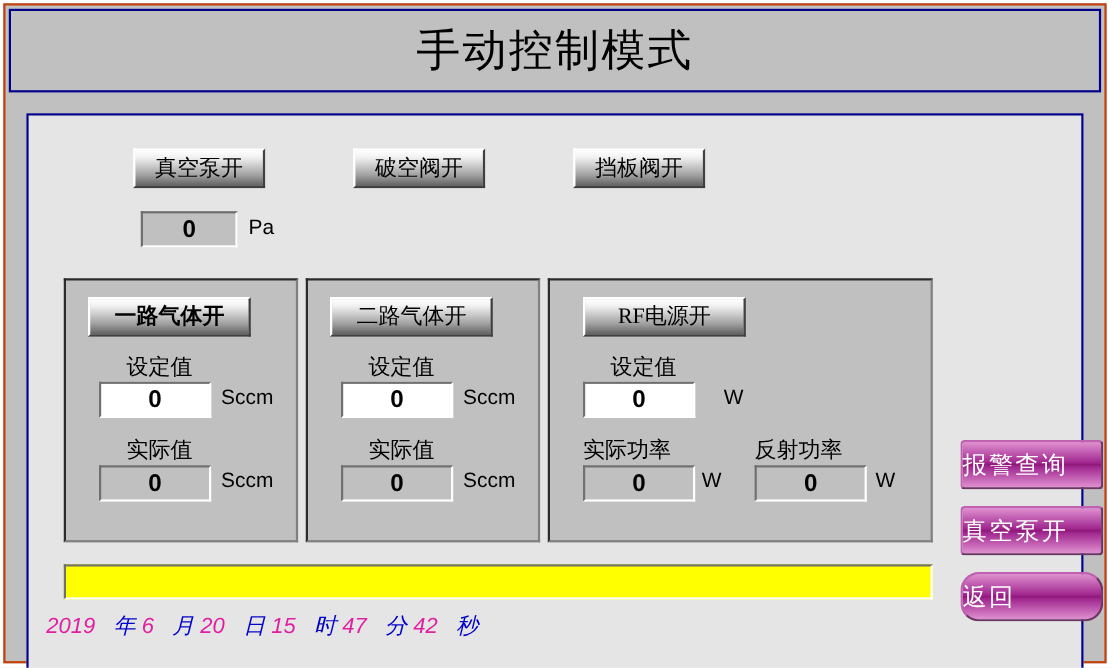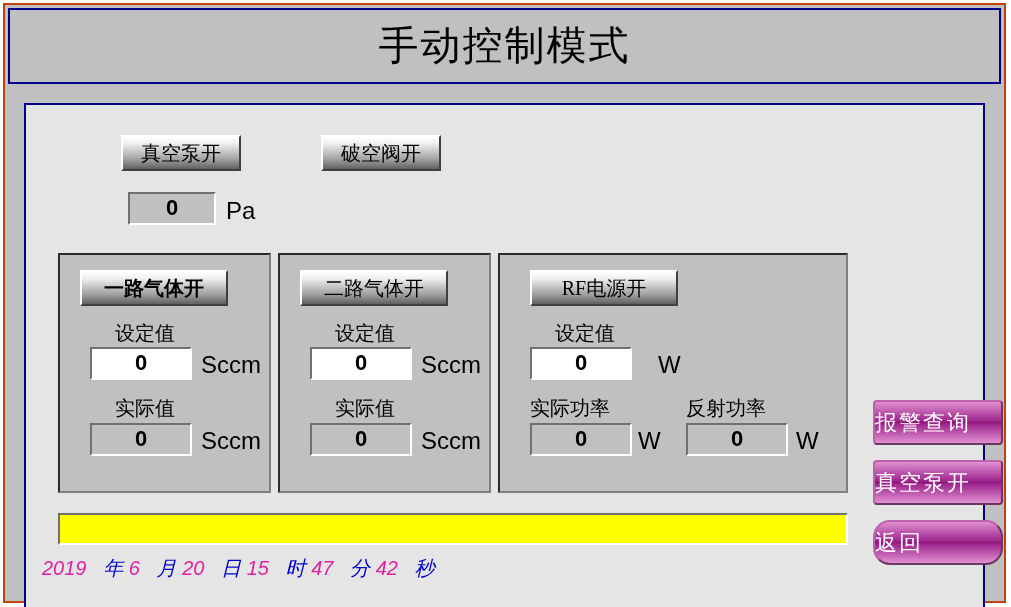"挡板阀开" button.btn3d { html: none -> <button>挡板阀开</button> }
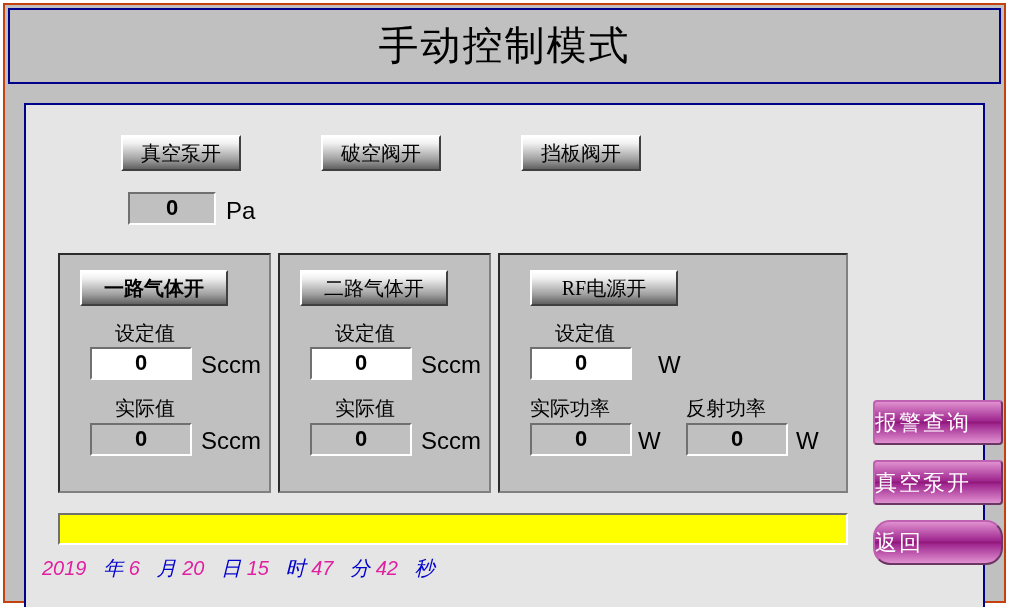"Pa" .unit-label { font-size: 24px -> 19px }
